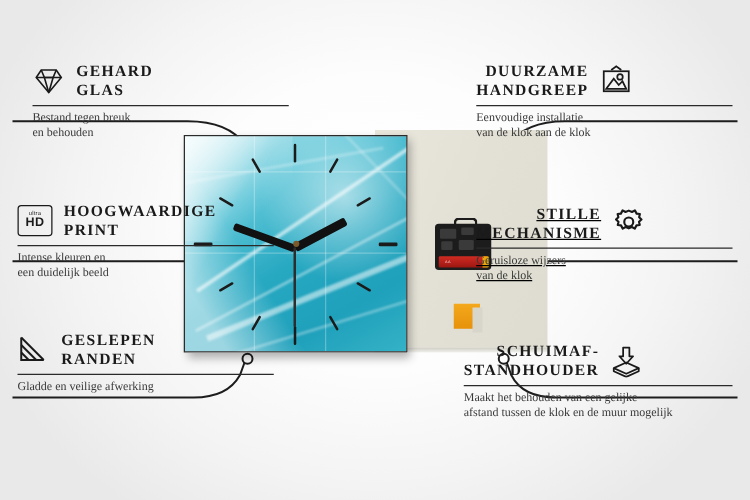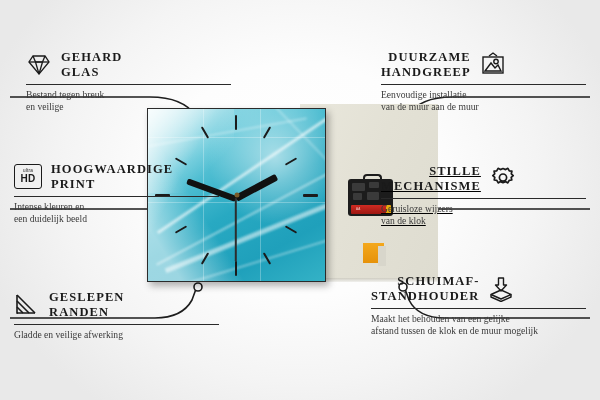"en veilige" span { text: veilige -> behouden }
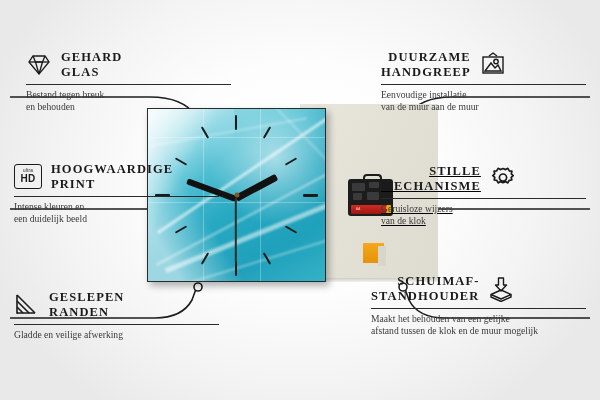"van de muur aan de" span { text: muur aan de muur -> klok aan de klok }
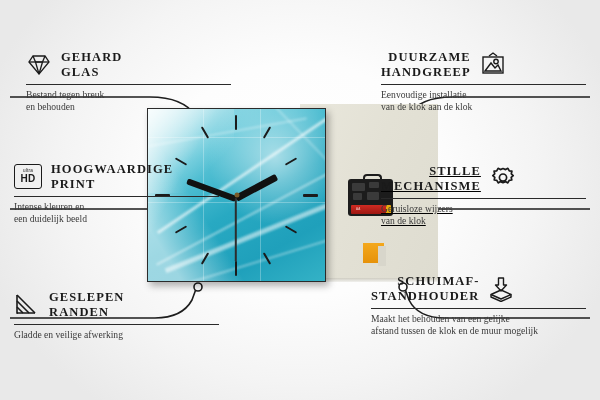"GESLEPEN" div.feat { top: 290px -> 265px }
